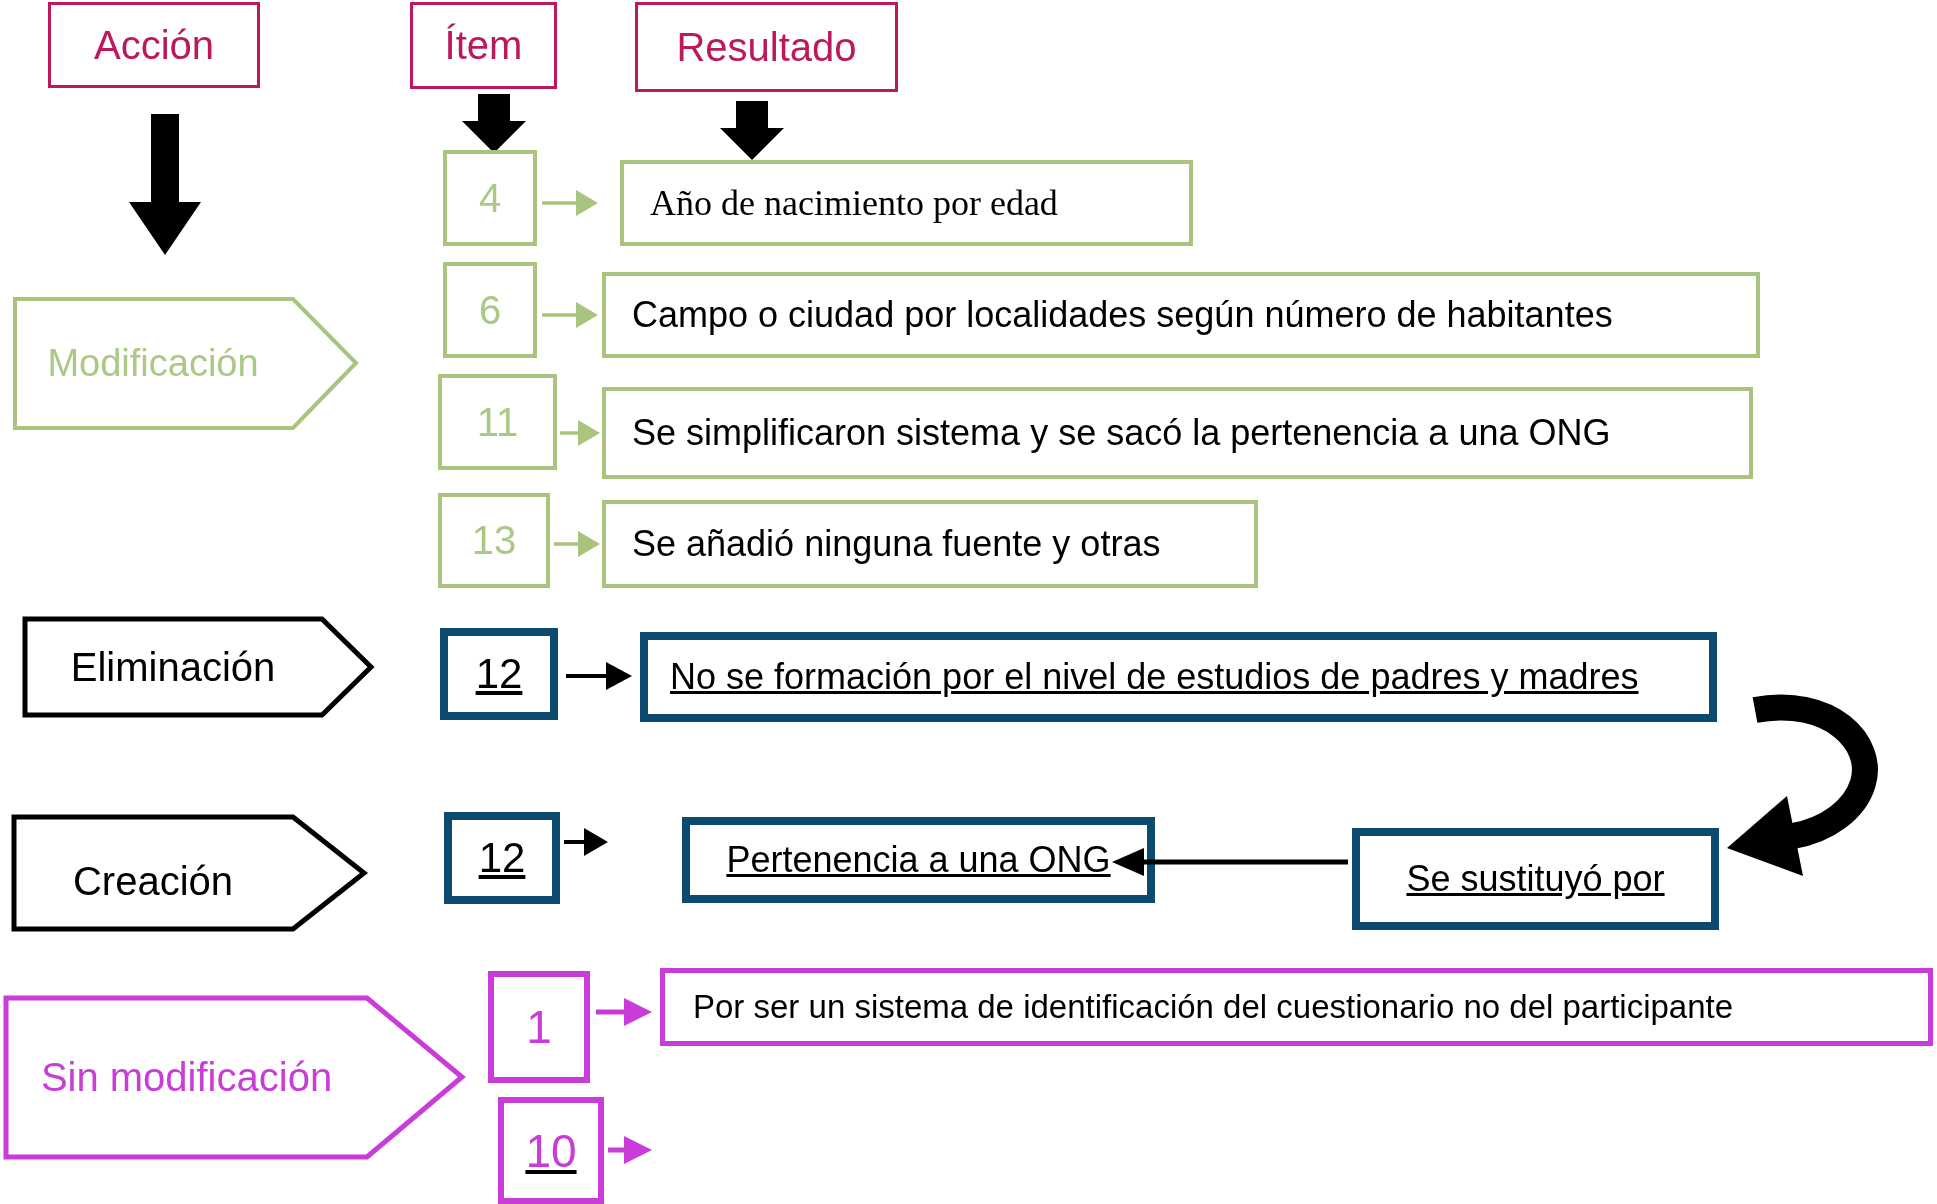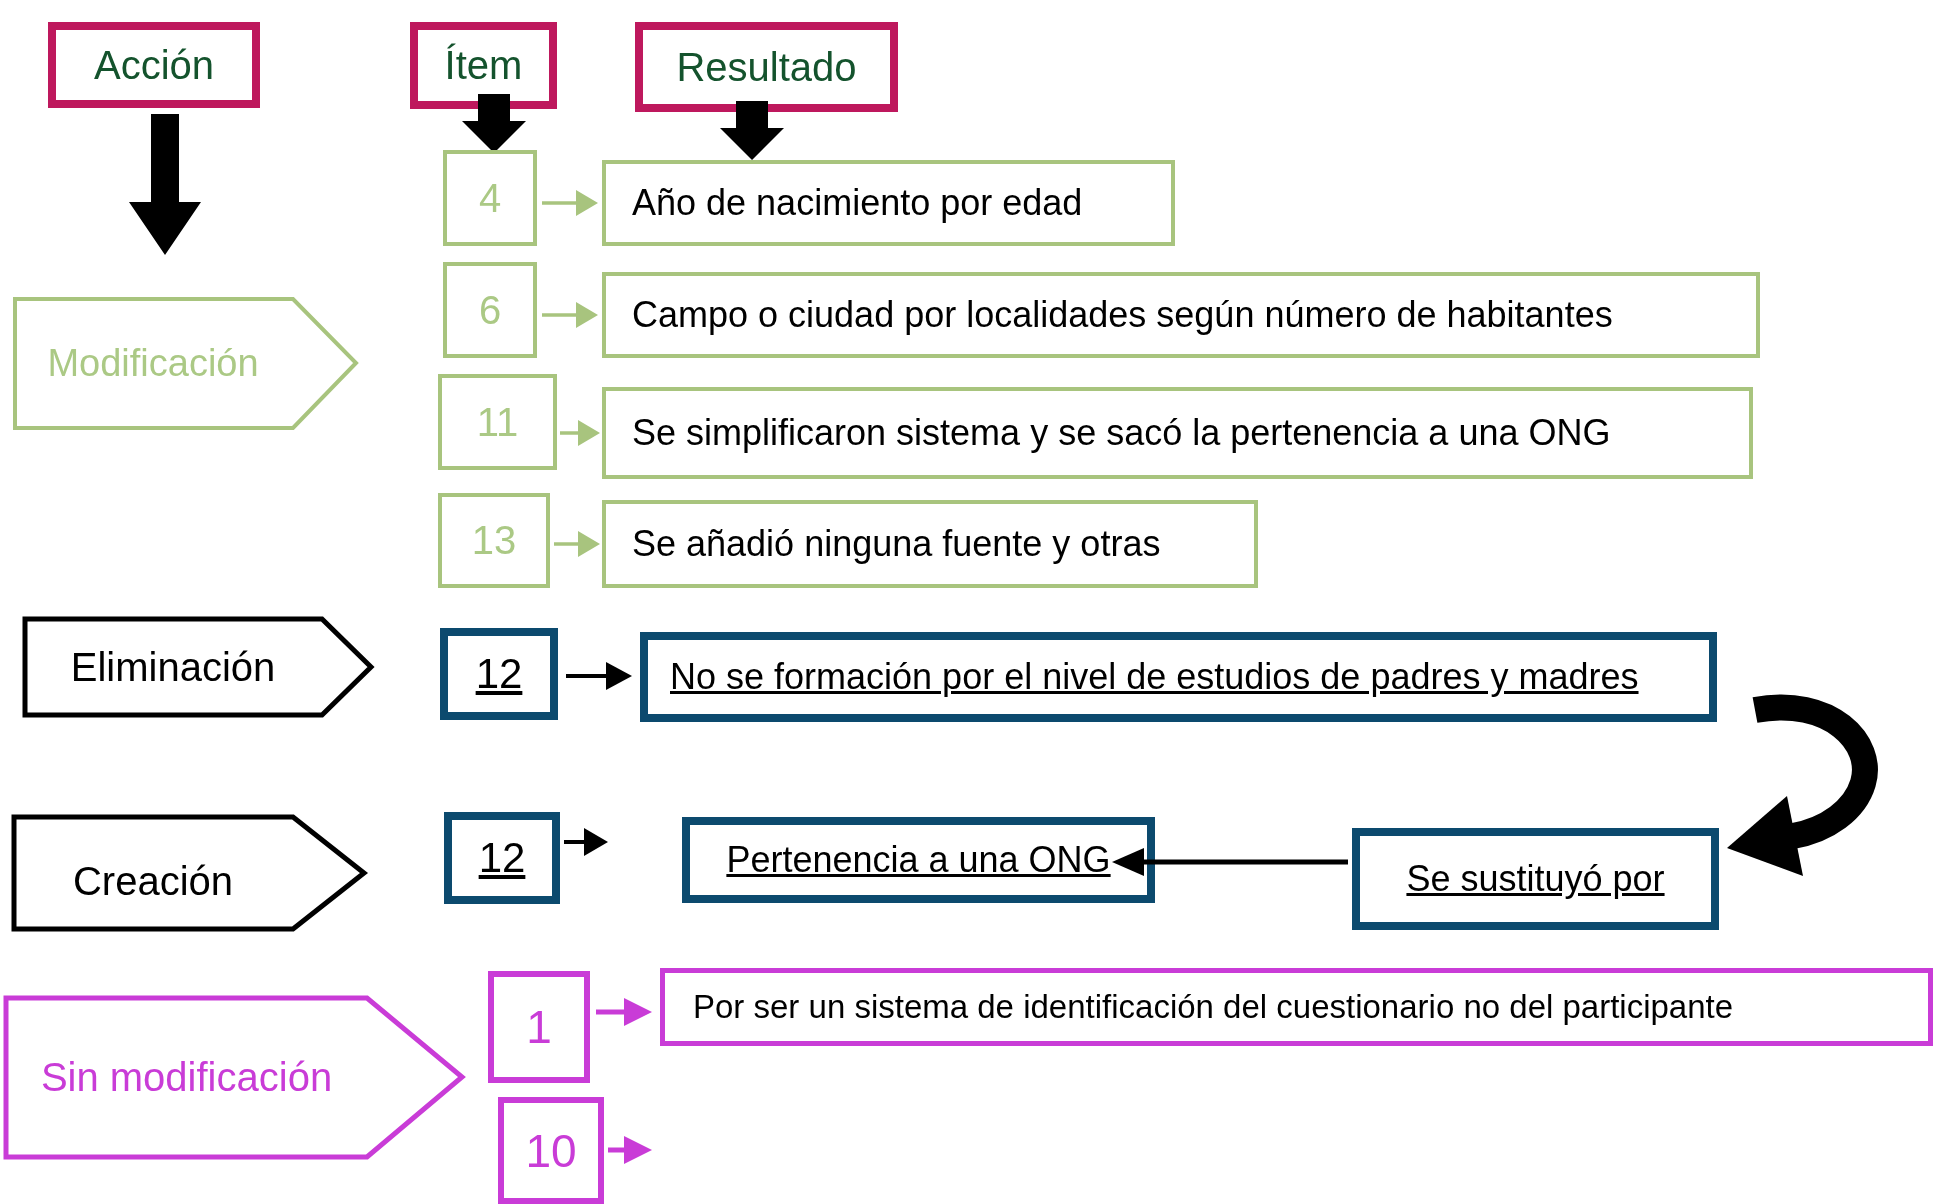"Acción" .hdr { border: 8px solid #be185d -> 3px solid #be185d; color: #14532d -> #be185d; margin-top: 20px -> none }
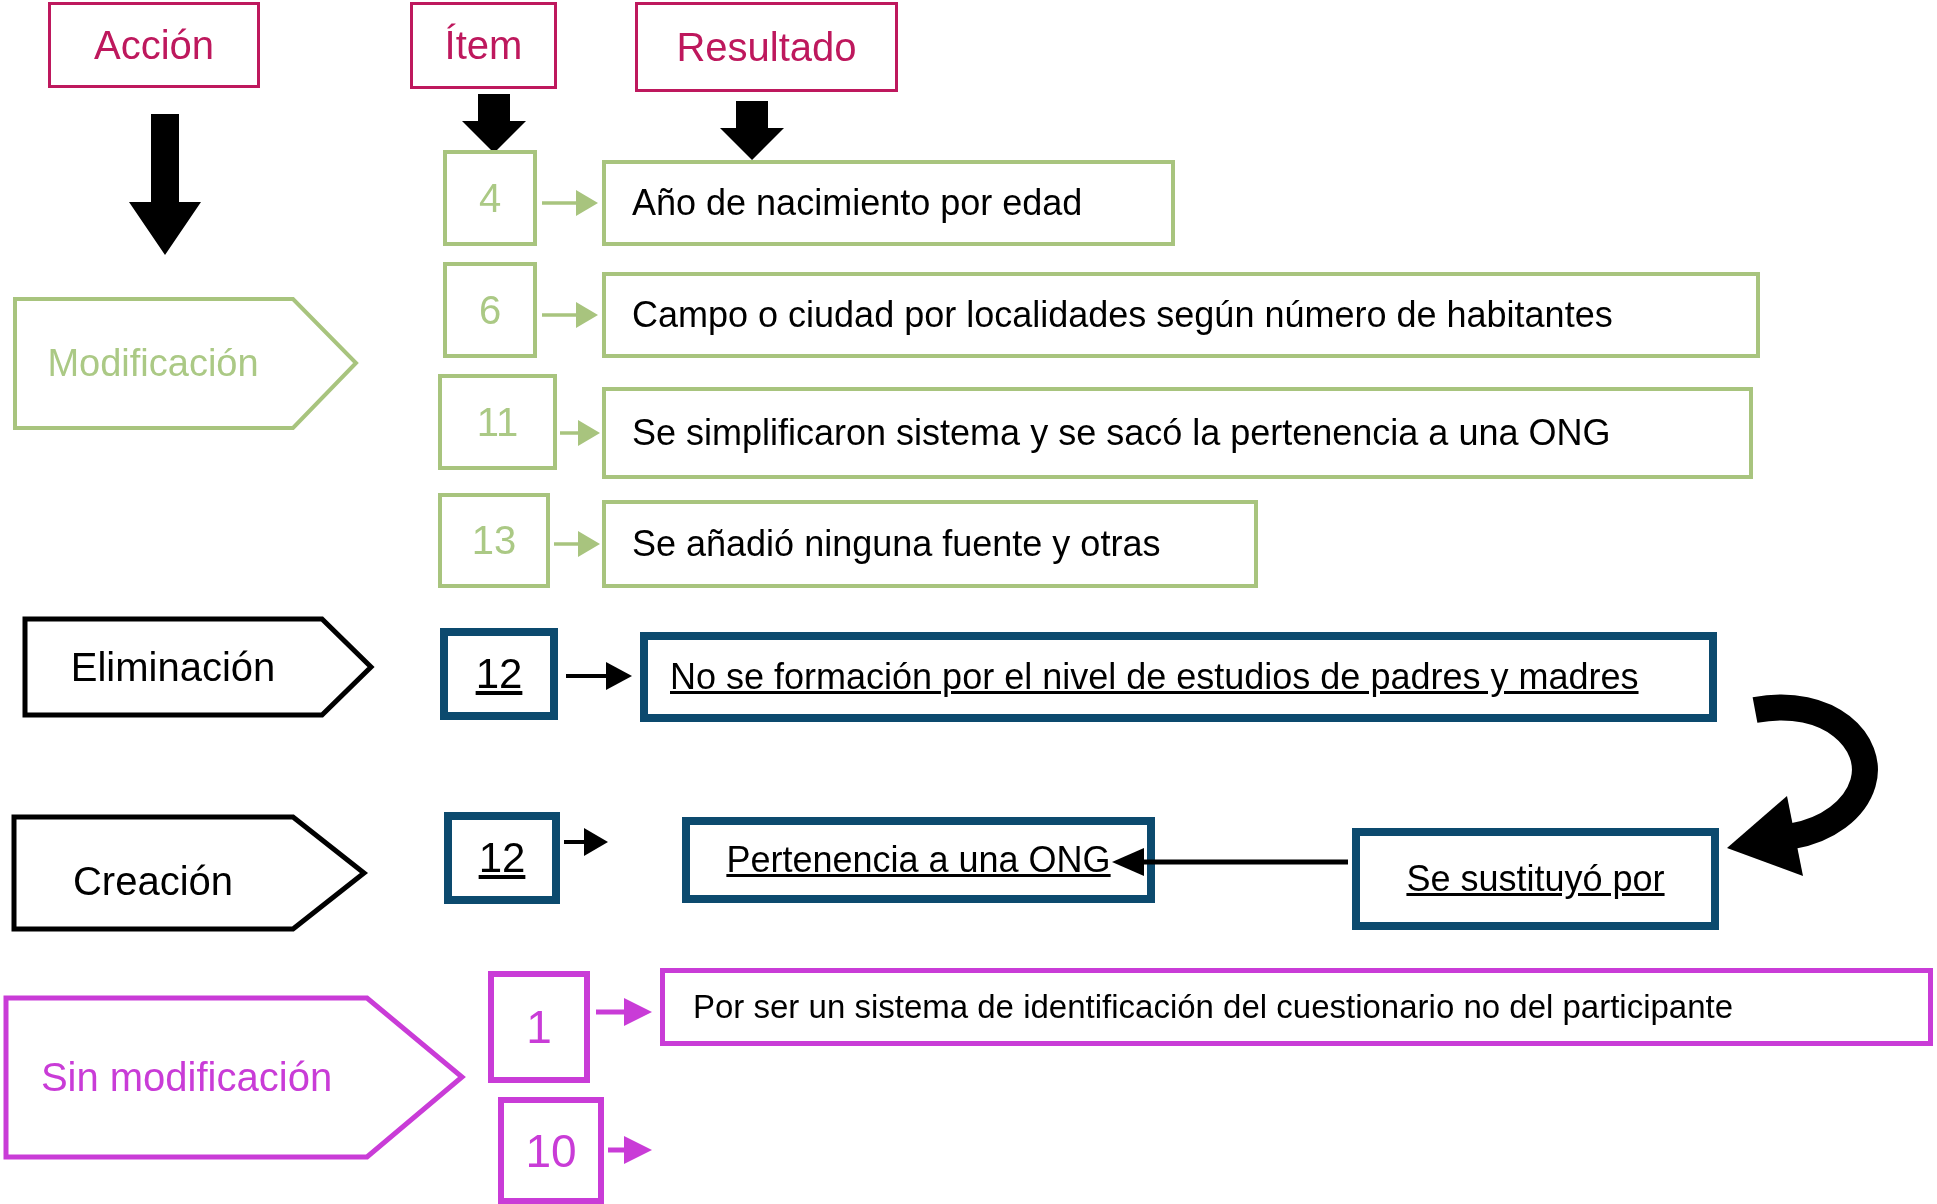"Año de nacimiento por edad" div.abs { font-family: none -> Liberation Serif, serif; left: 602px -> 620px }
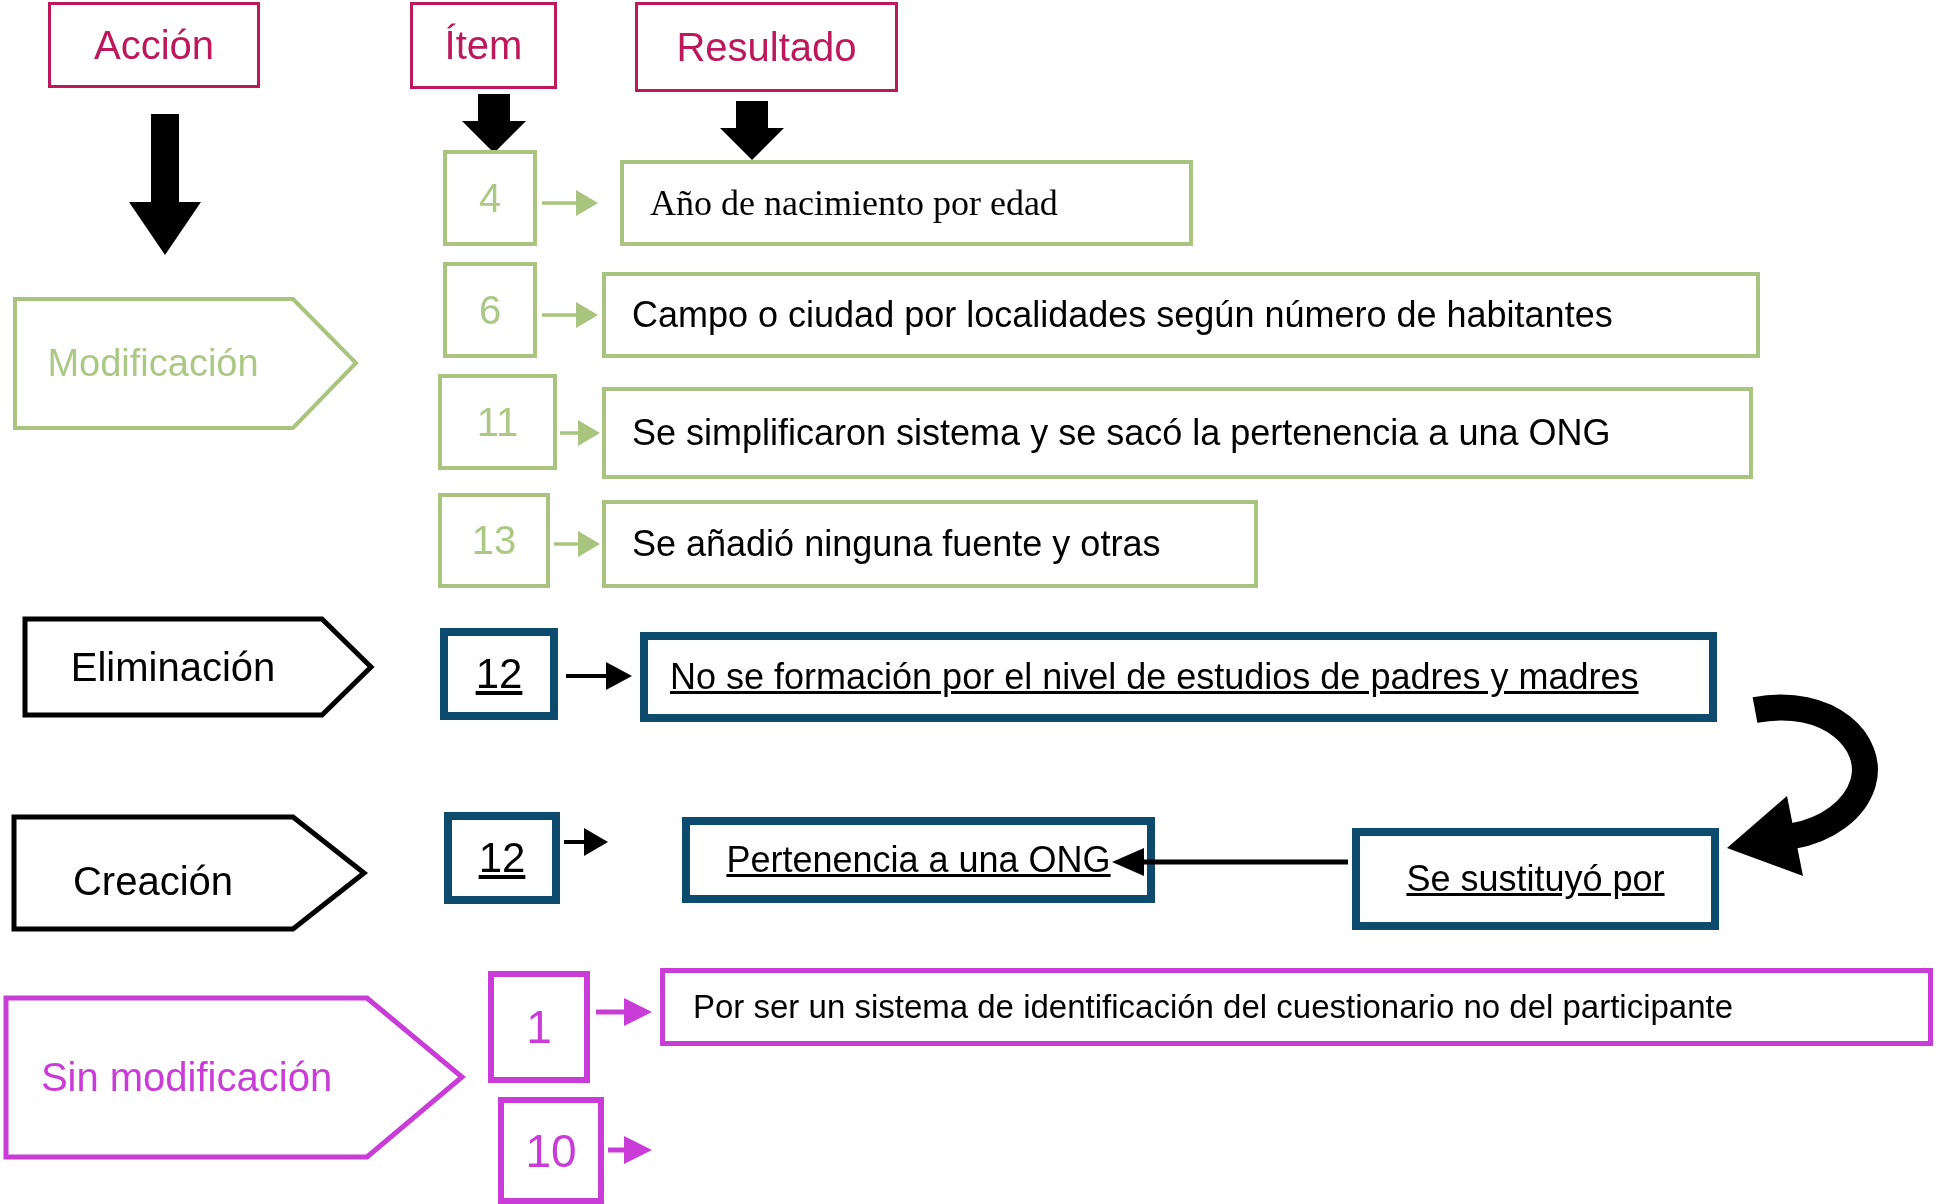"10" div.abs { text-decoration: none -> underline }
